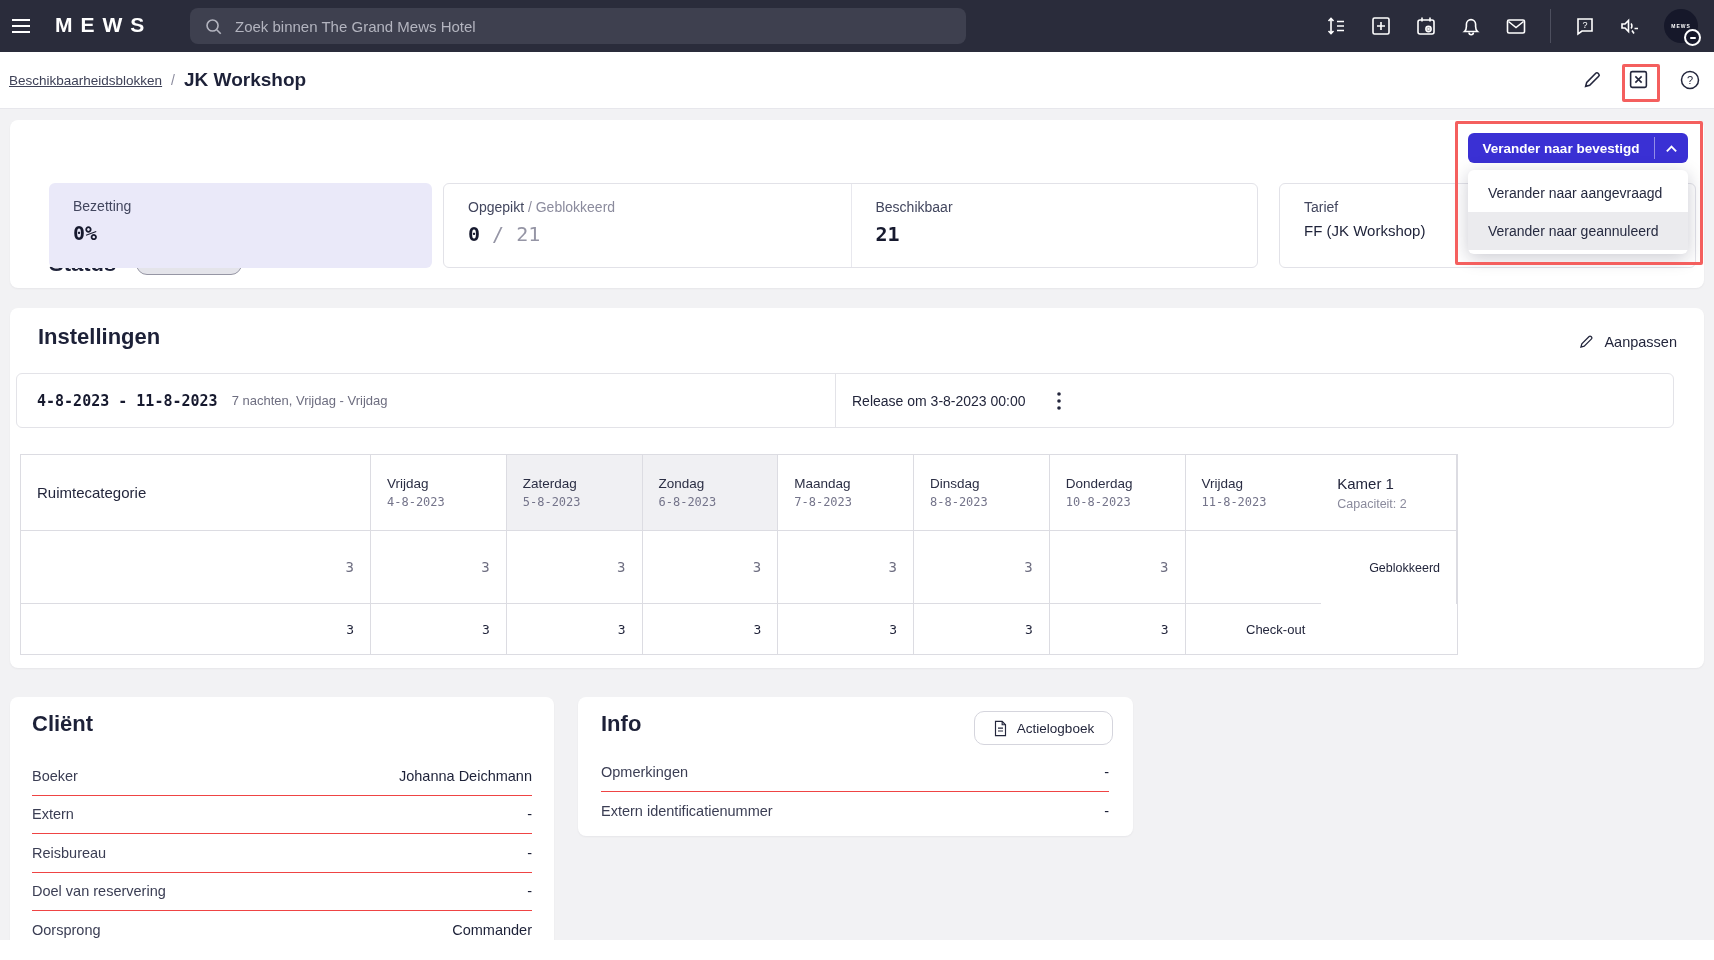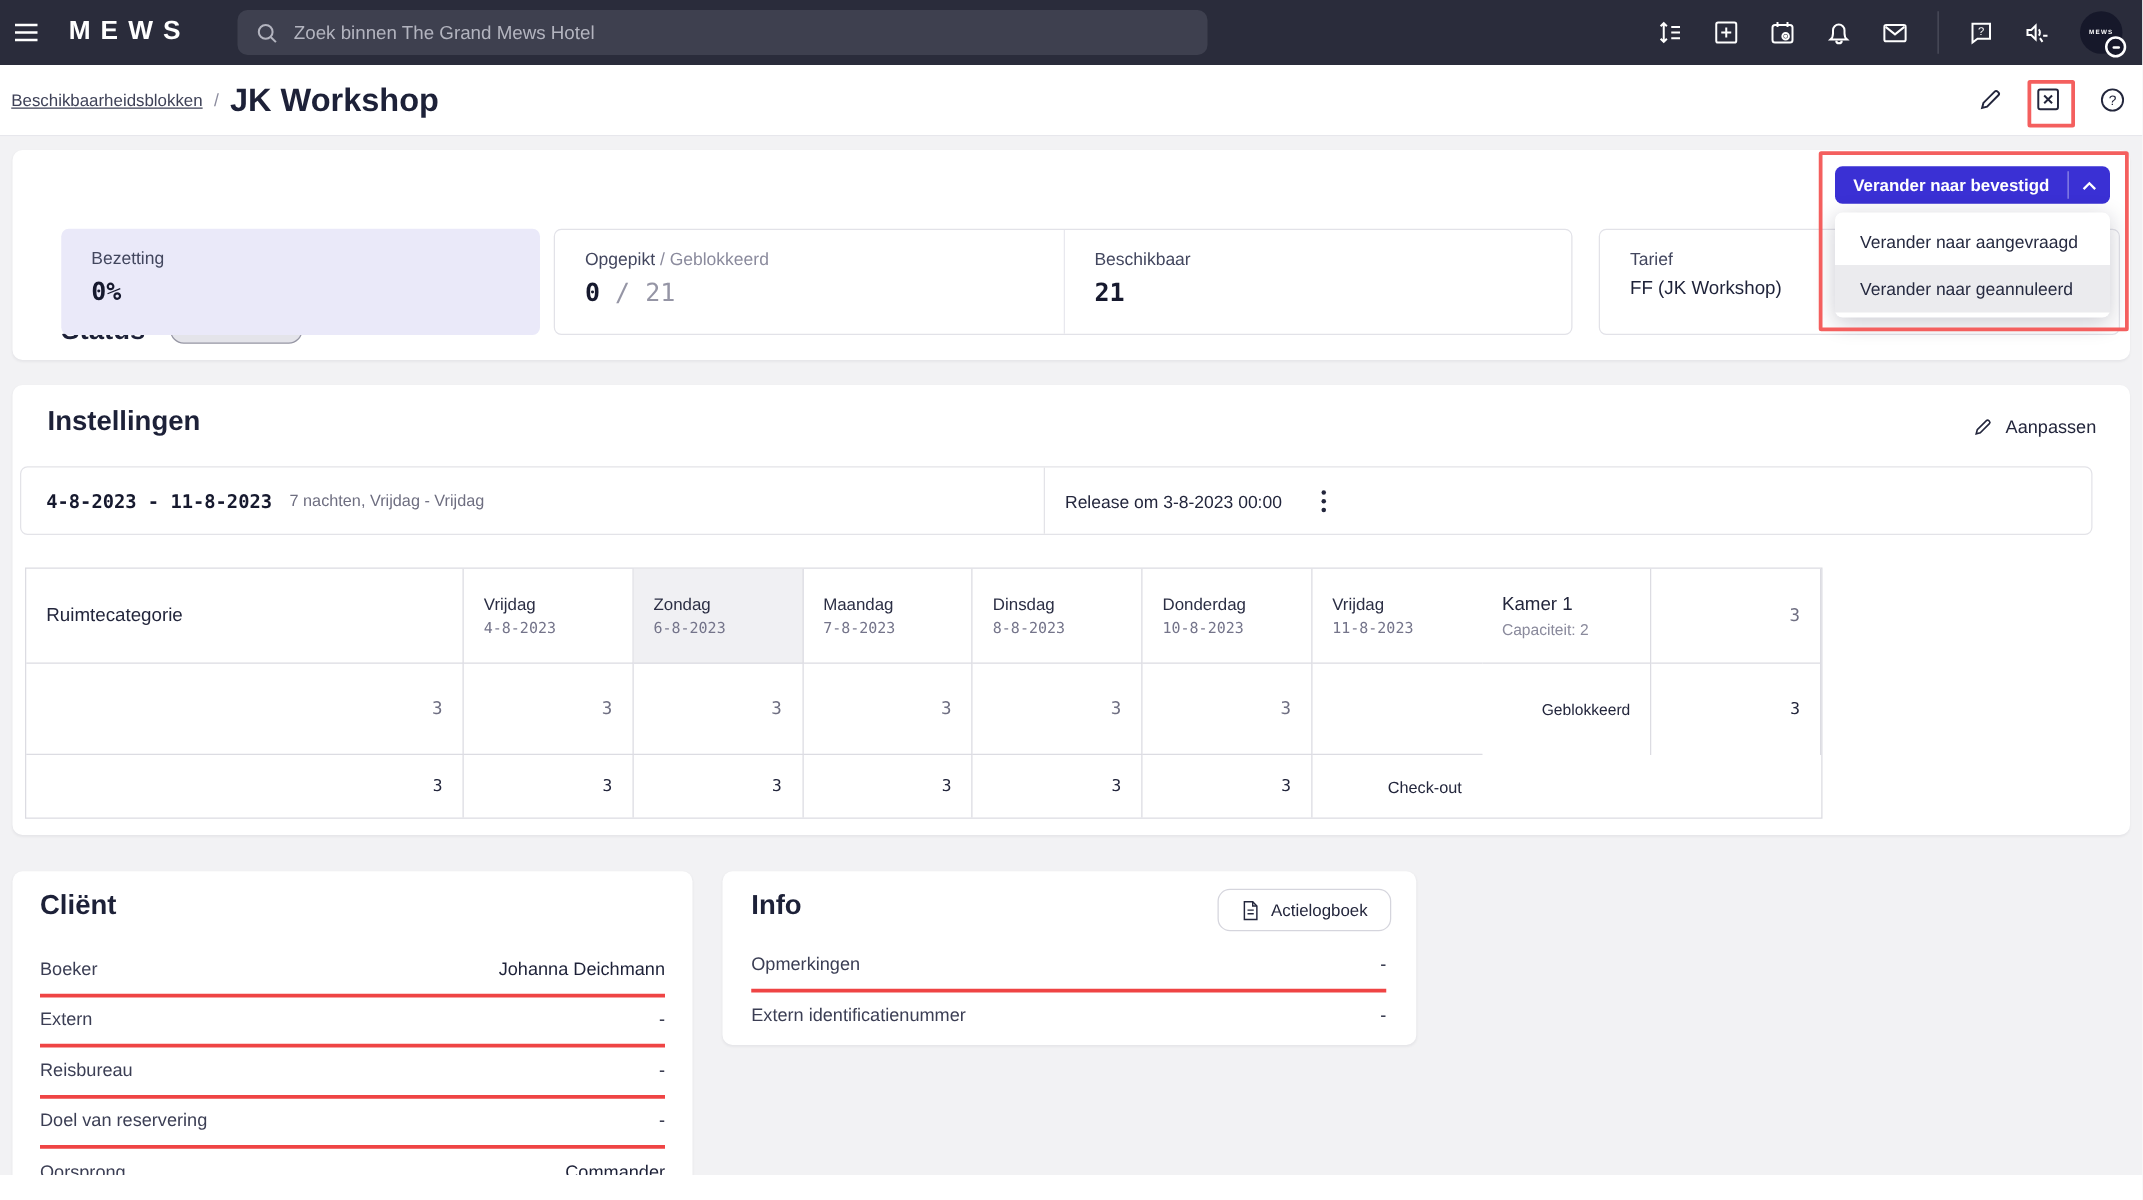"JK Workshop" .crumb-current { font-size: 26px -> 19px }
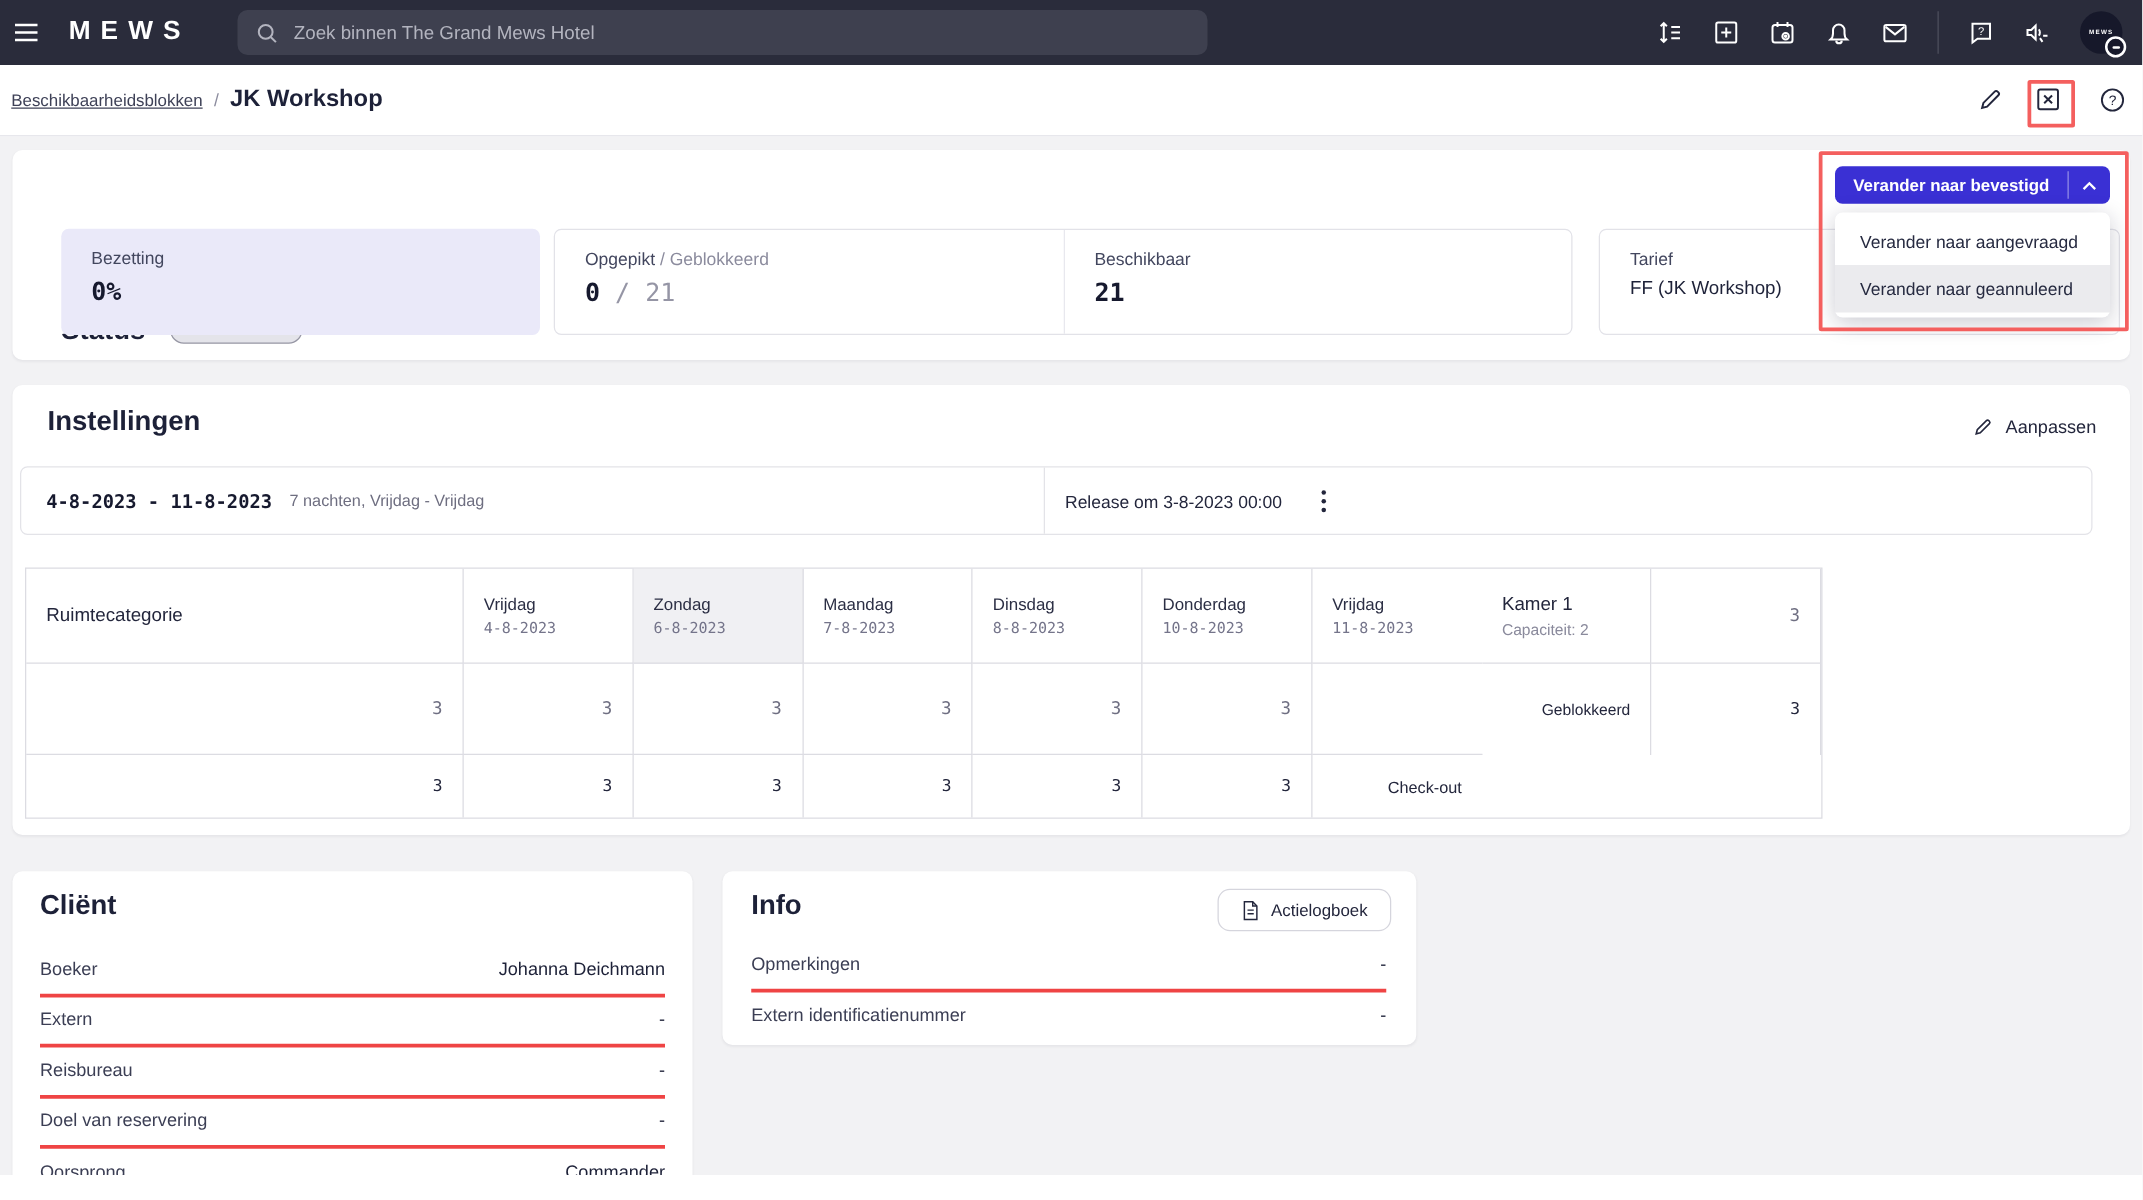"Zaterdag" div.cell { html: none -> <div> <span>Zaterdag</span> <span>5-8-2023</span> </div> }
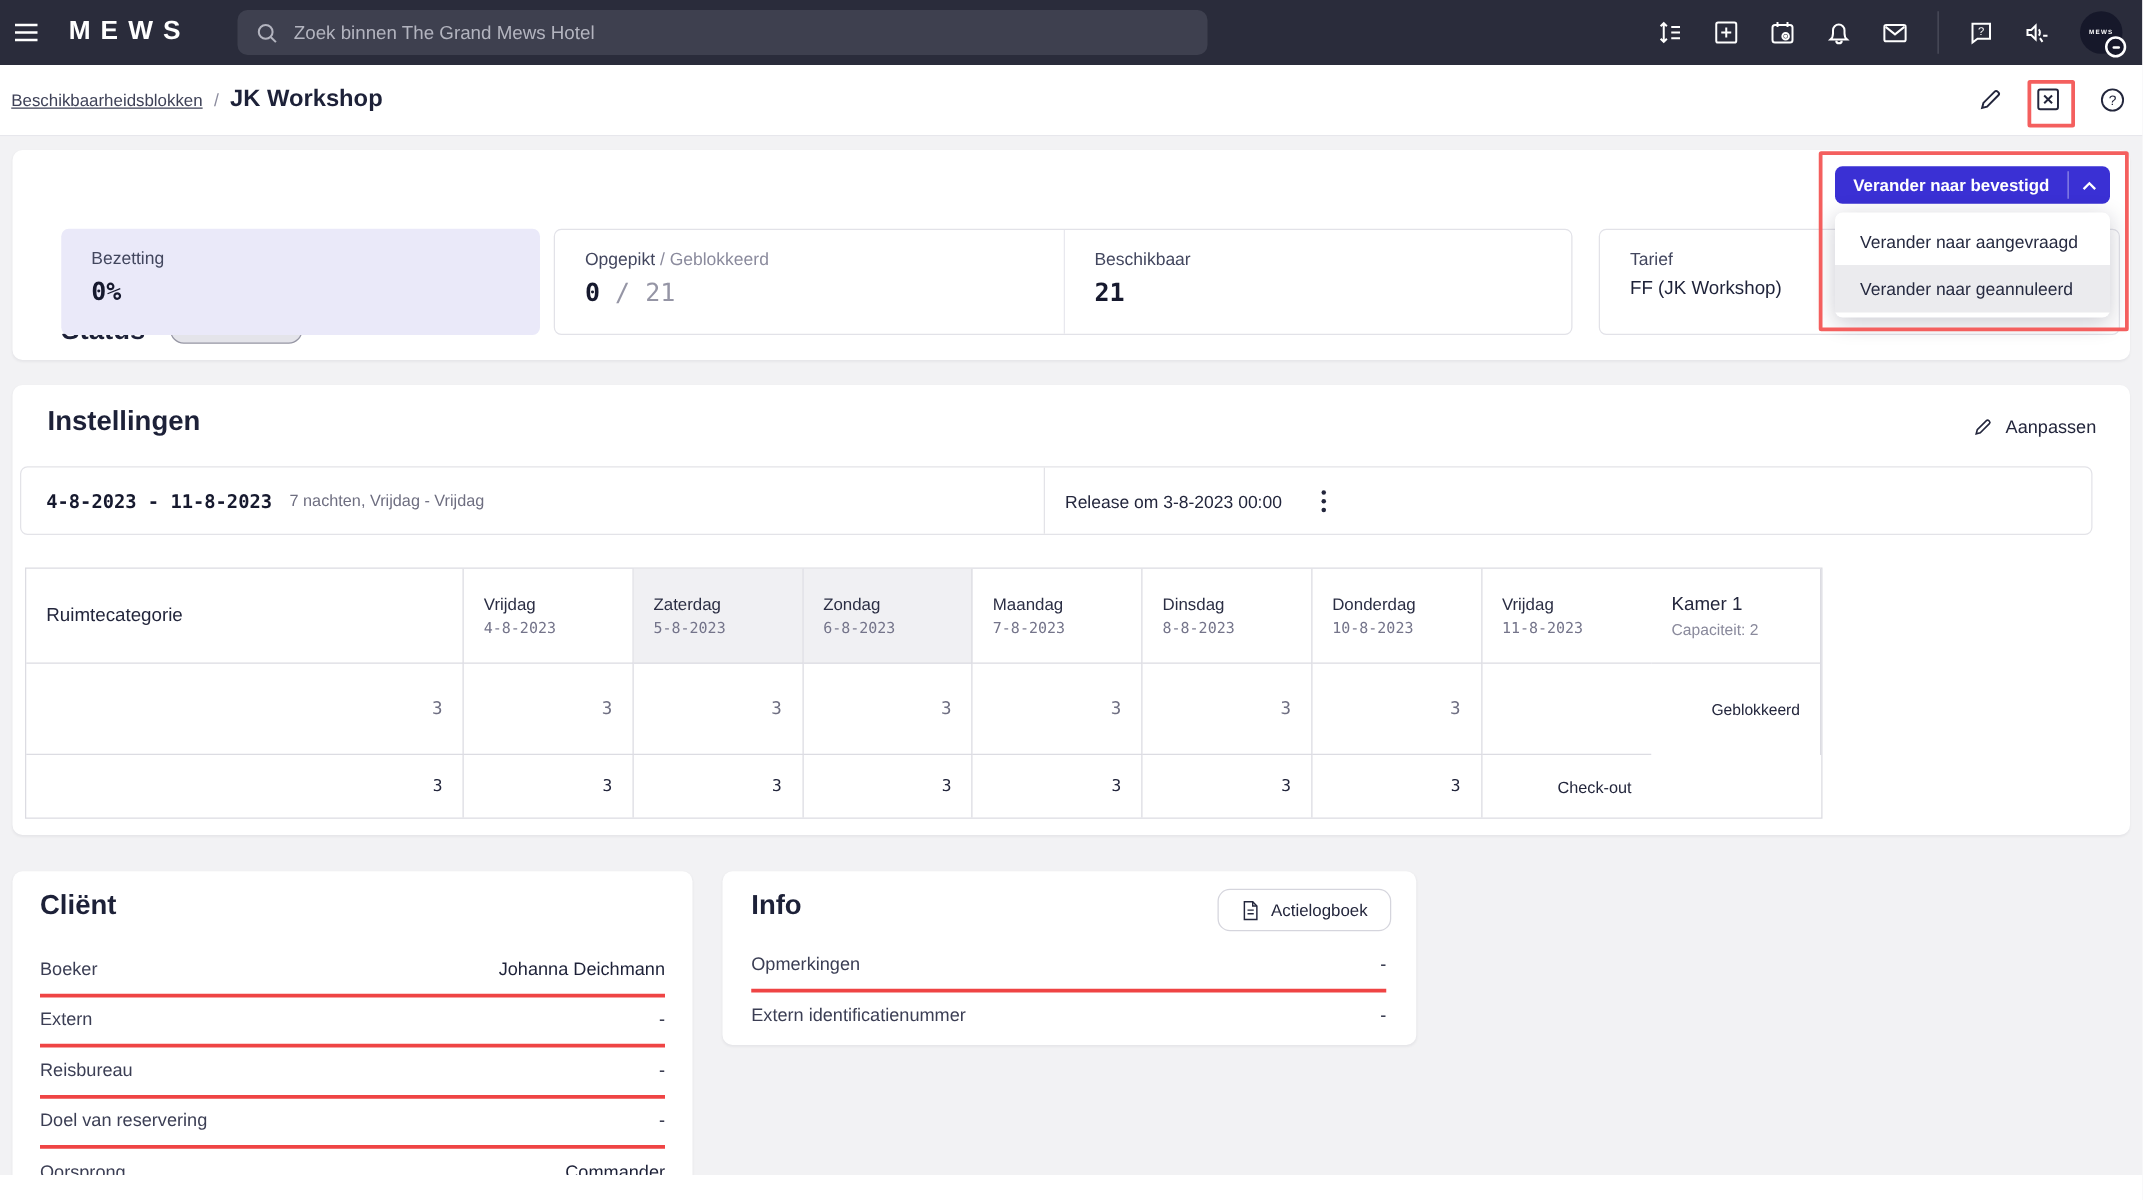"Boeker" .kv-row { border-bottom: 3px solid #ef4444 -> 1px solid #ef4444 }
